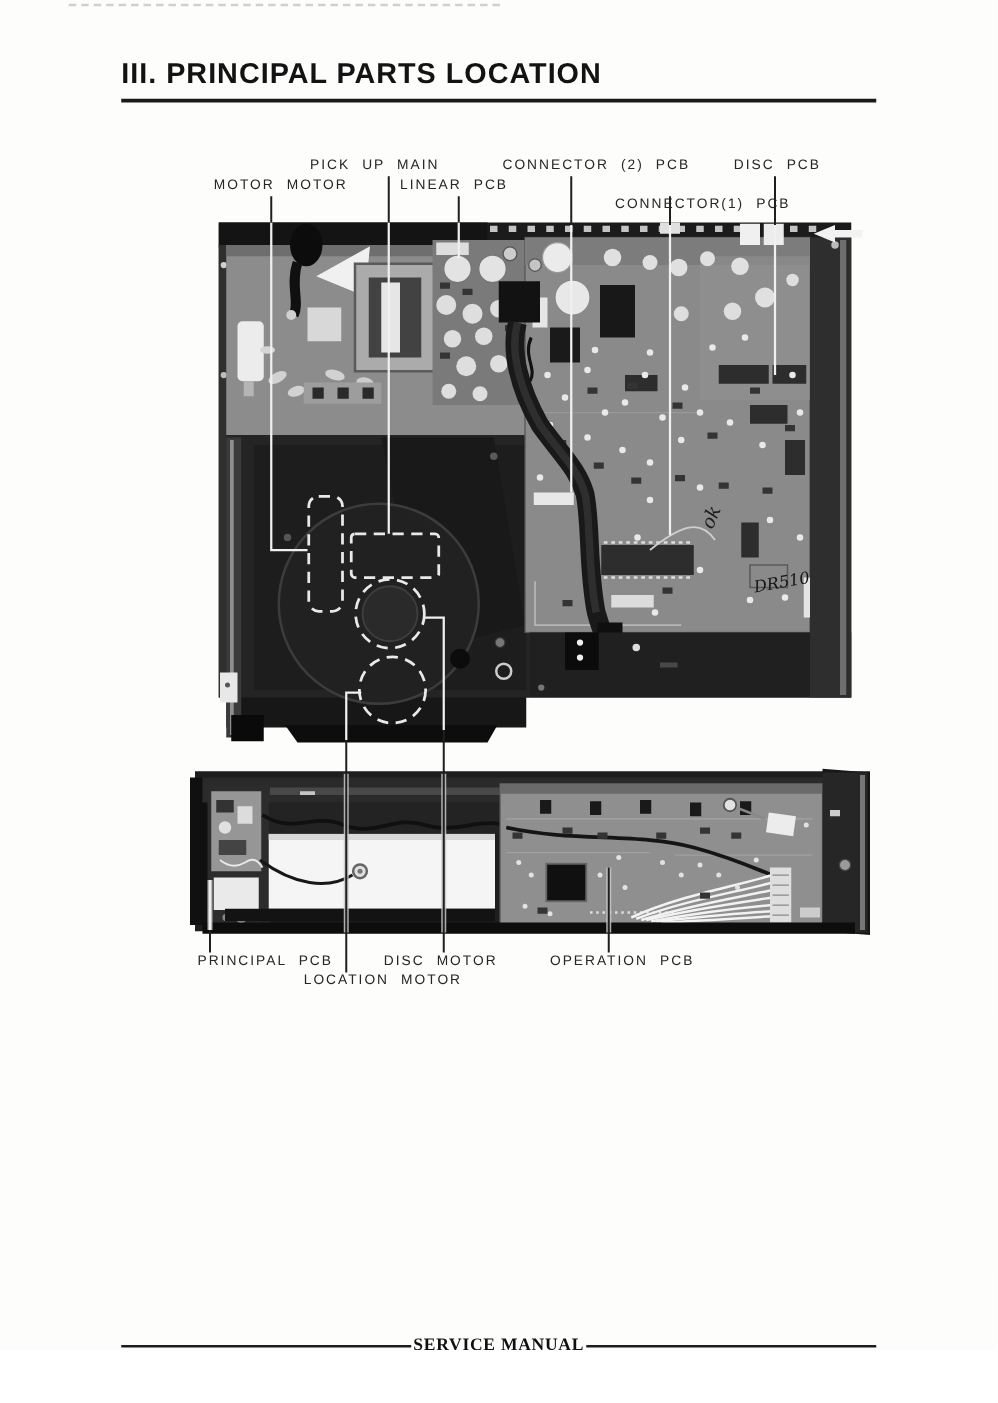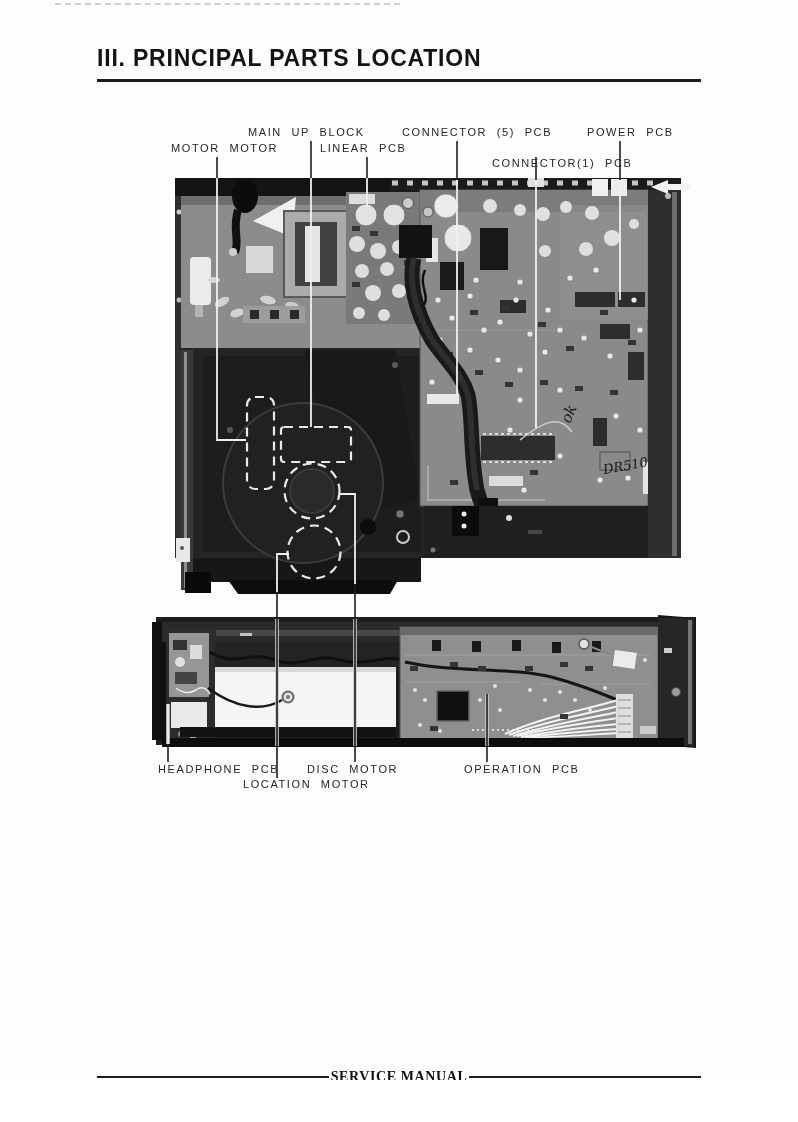"MAIN UP BLOCK" div.lbl { text: MAIN UP BLOCK -> PICK UP MAIN }
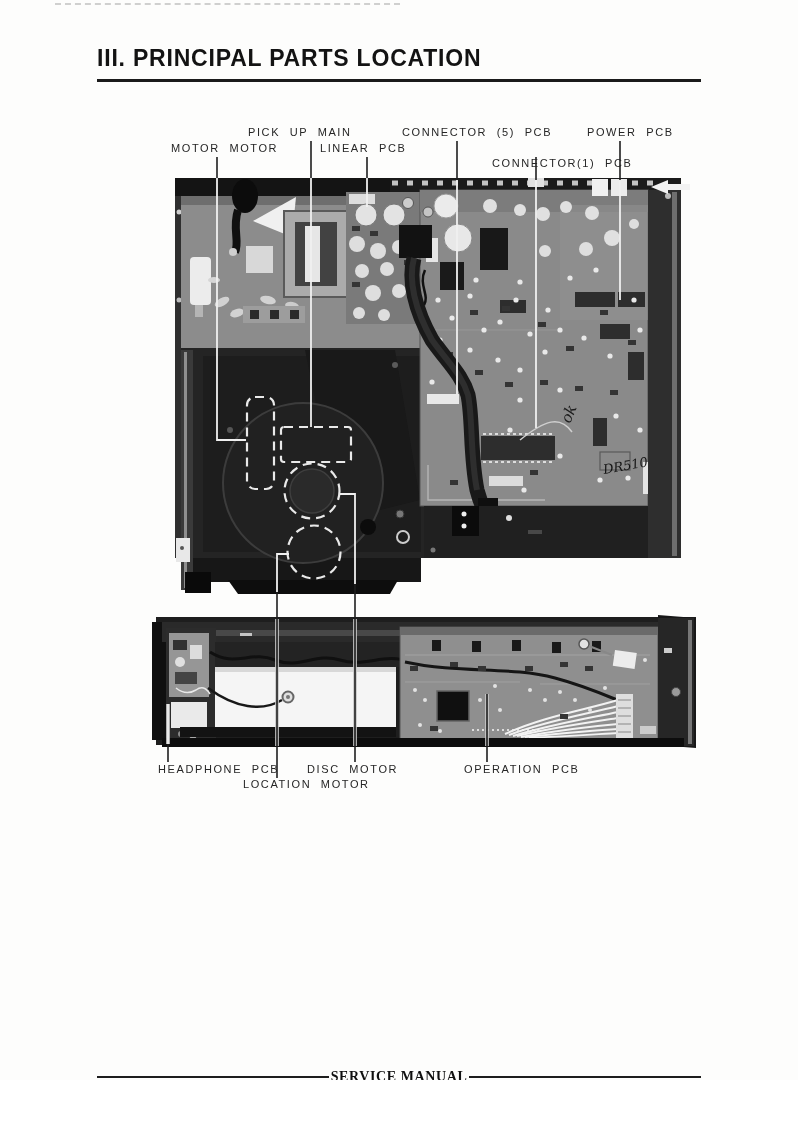"CONNECTOR (5) PCB" div.lbl { text: 5 -> 2 }
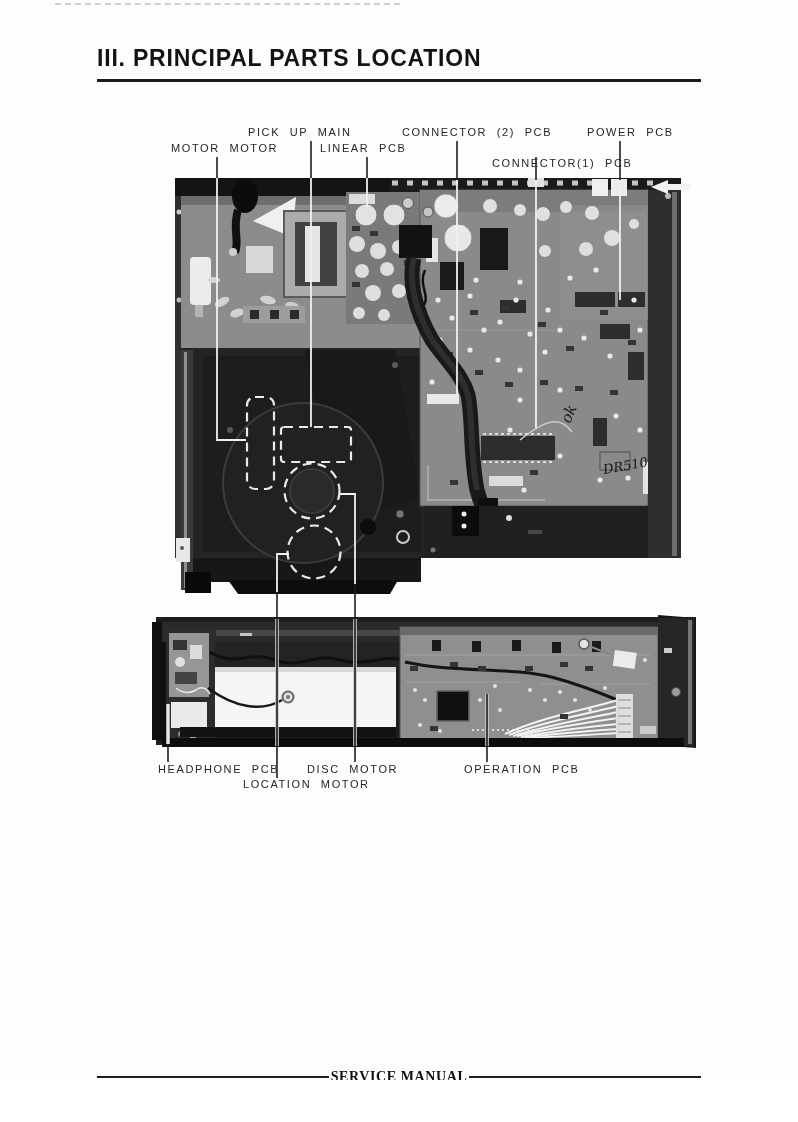"POWER PCB" div.lbl { text: POWER -> DISC }
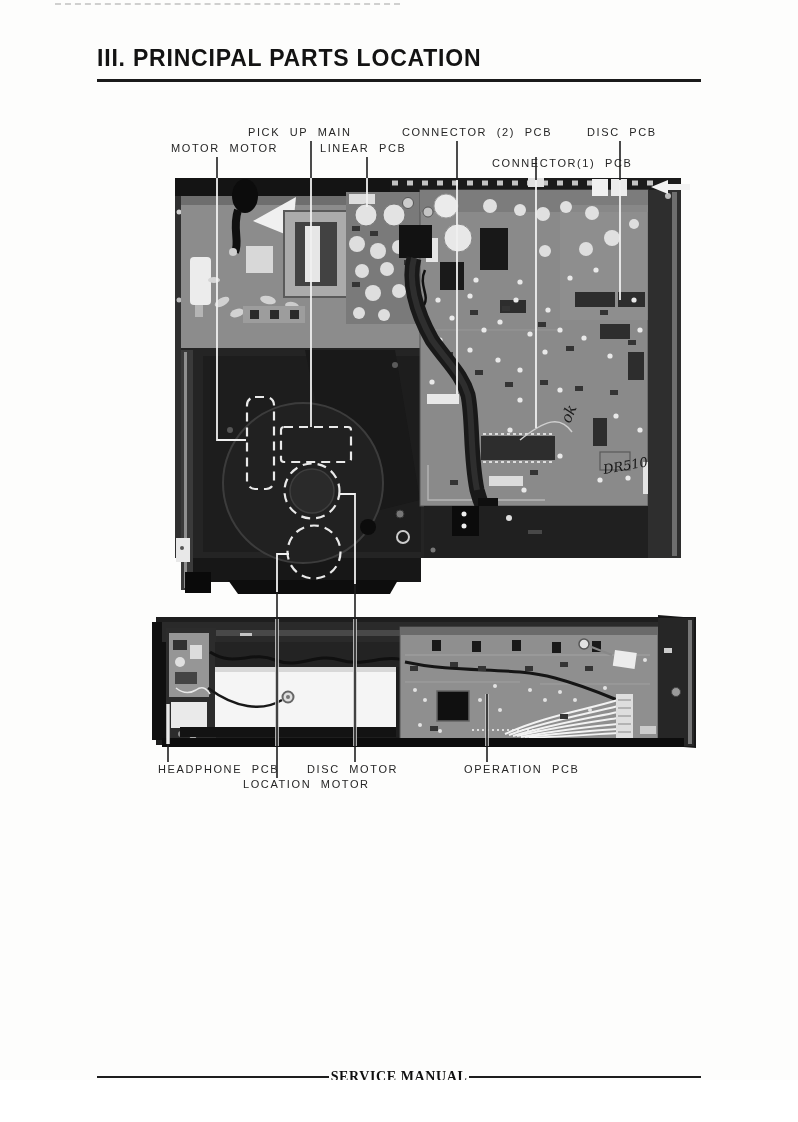"HEADPHONE PCB" div.lbl { text: HEADPHONE -> PRINCIPAL }
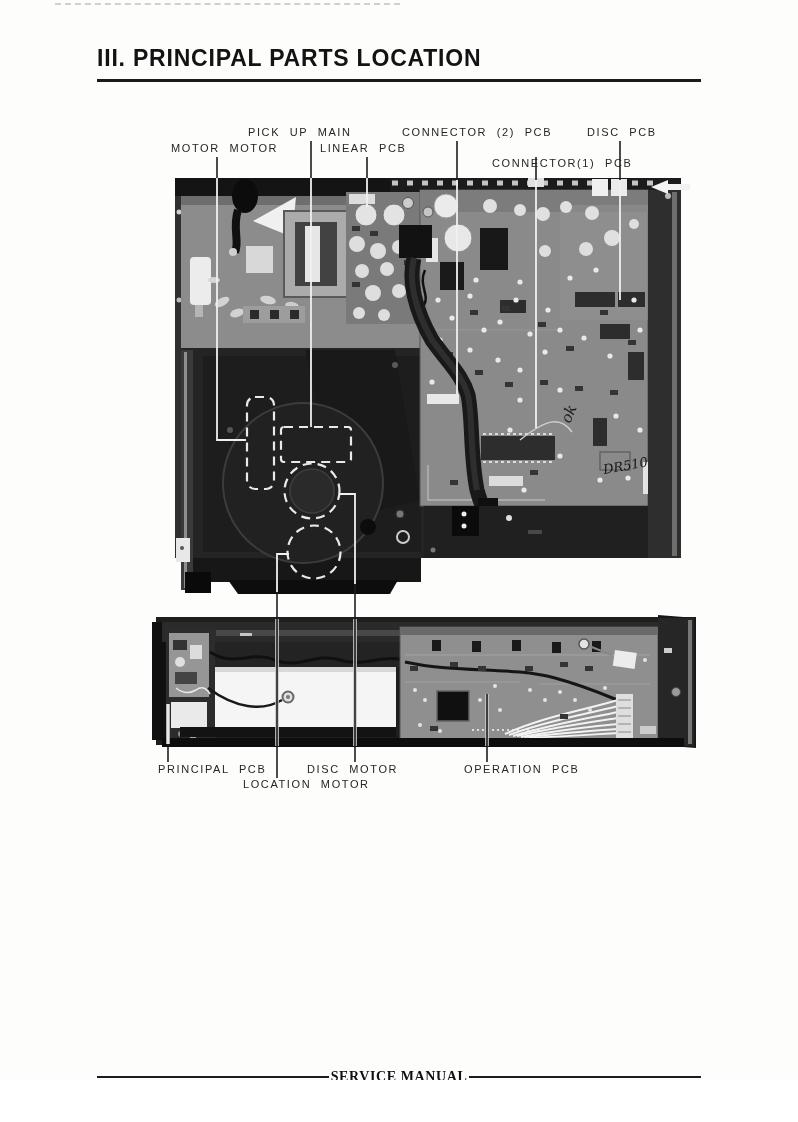"OPERATION PCB" div.lbl { left: 464px -> 440px }
